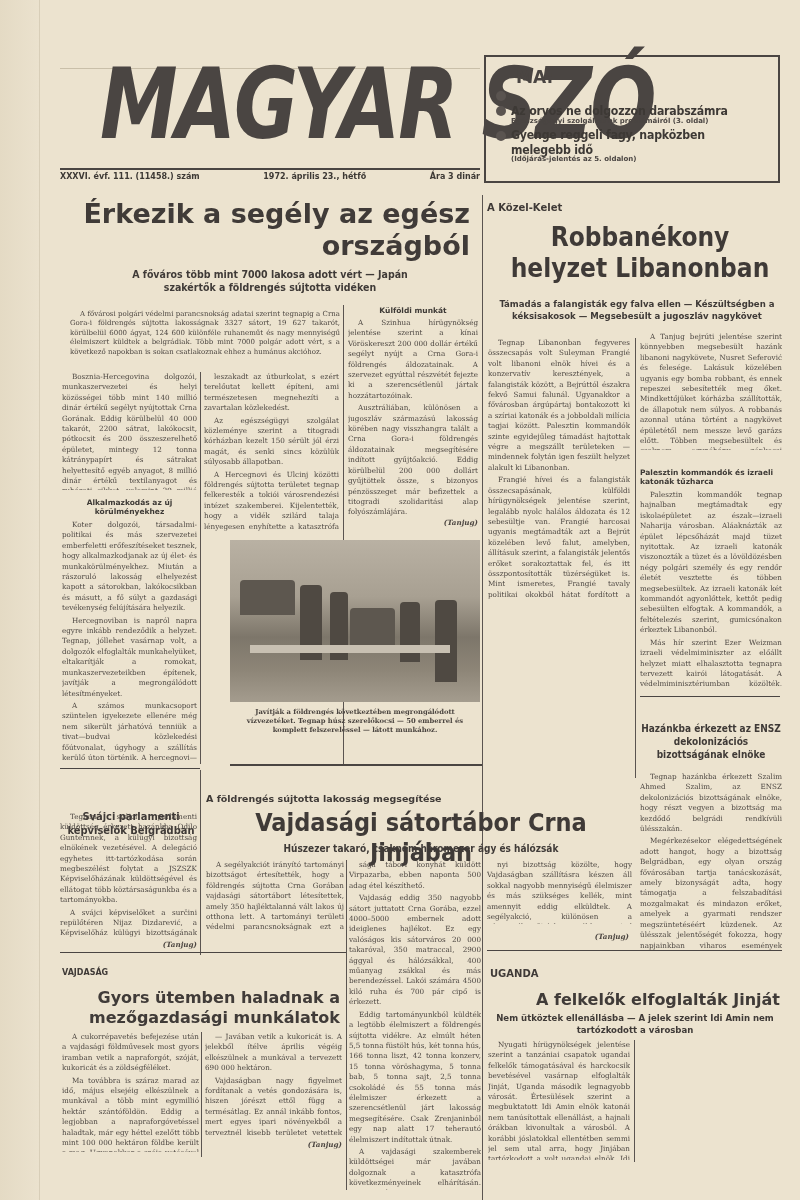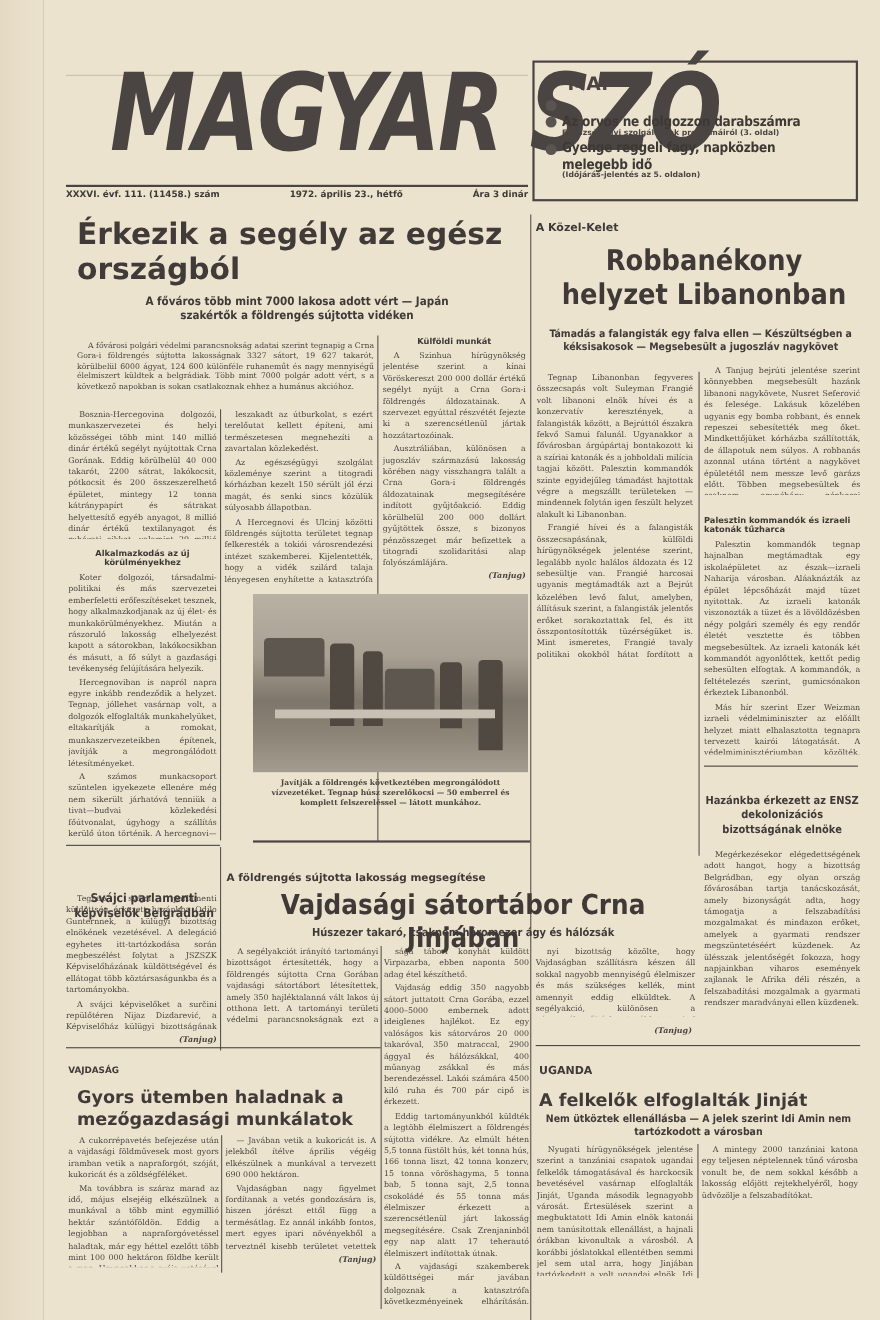"Érkezik a segély az egész" .h1 { text-align: left -> right }
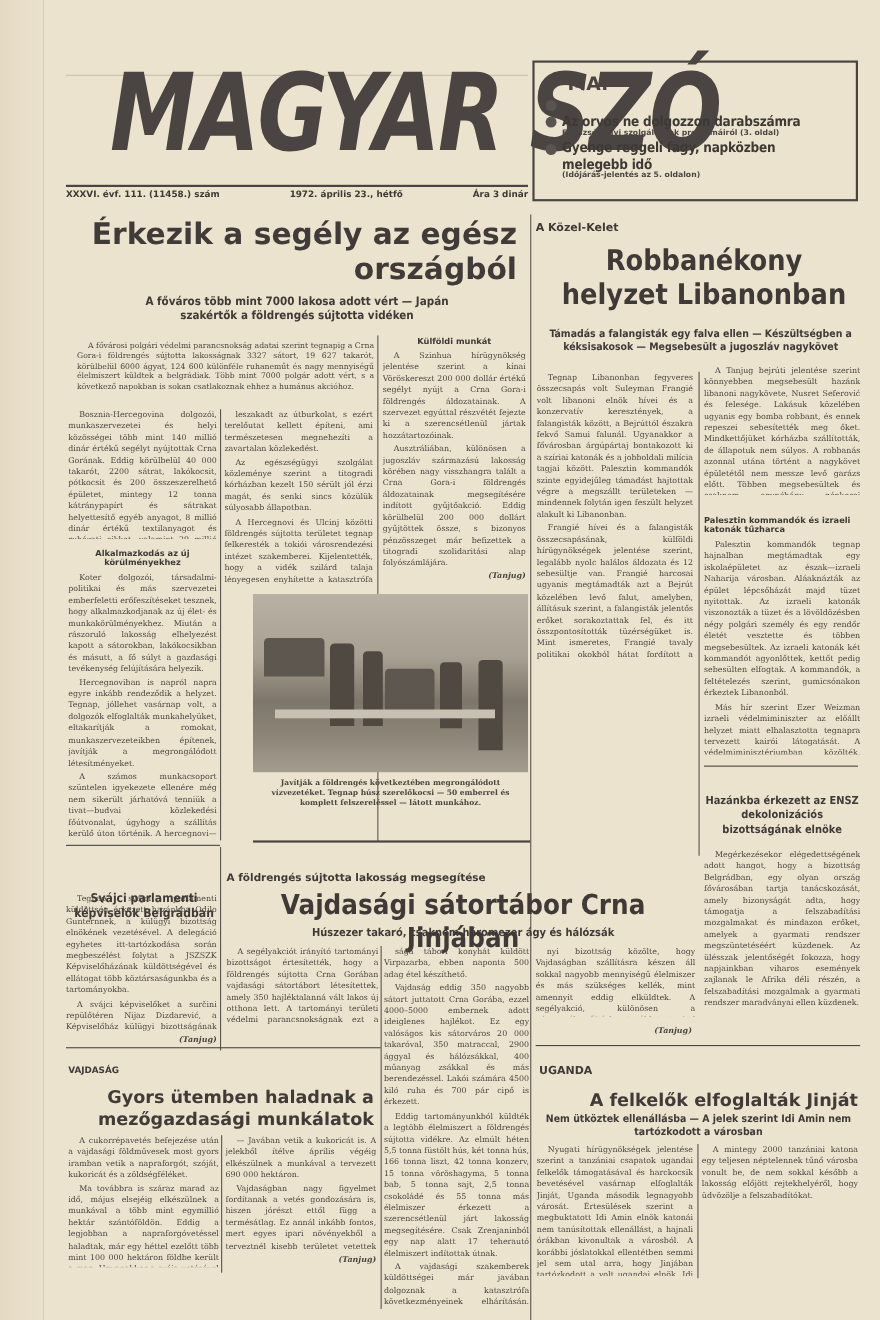"Tegnap hazánkba érkezett Szalim Ahmed" p { html: none -> <p>Tegnap hazánkba érkezett Szalim Ahmed Szalim, az ENSZ dekolonizációs bizottságának elnöke, hogy részt vegyen a bizottság ma kezdődő belgrádi rendkívüli ülésszakán.</p> }
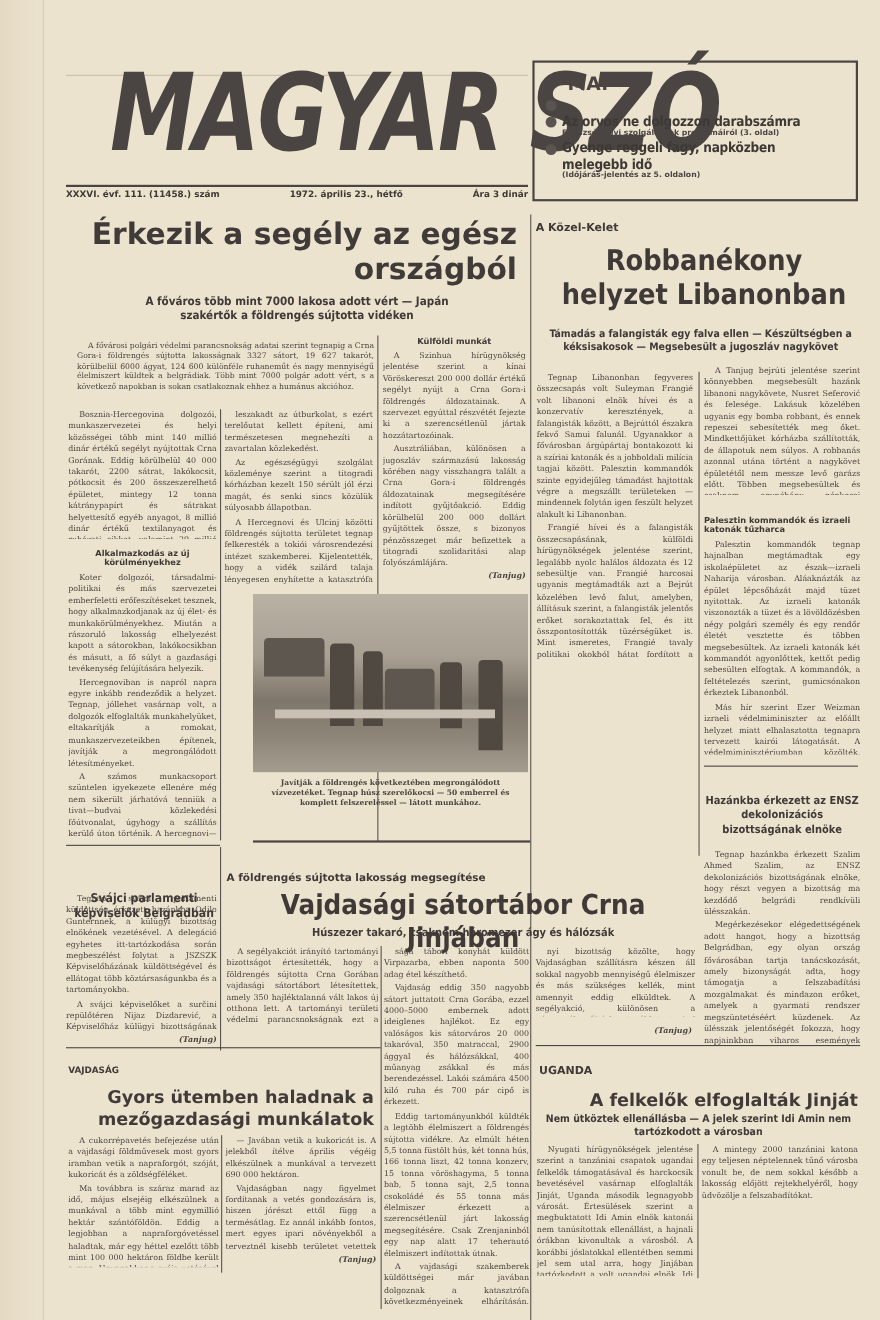"A mintegy 2000 tanzániai katona" p { html: <p>A mintegy 2000 tanzániai katona egy teljesen néptelennek tűnő városba vonult be, de nem sokkal később a lakosság előjött rejtekhelyéről, hogy üdvözölje a felszabadítókat.</p> -> none }
